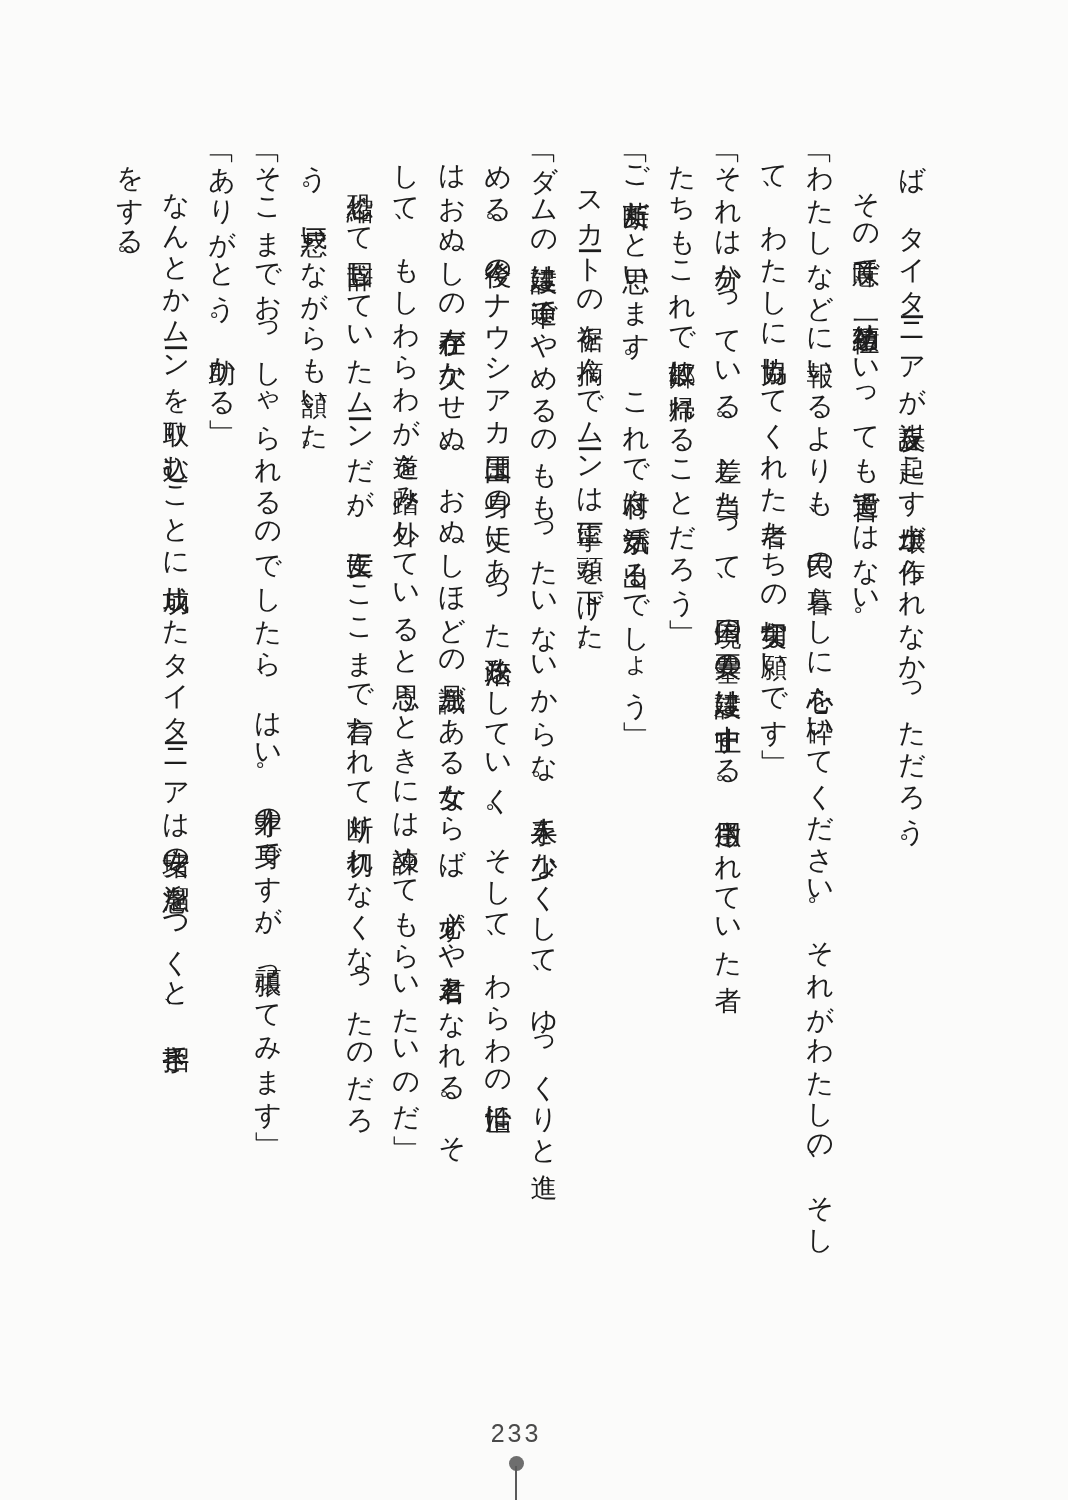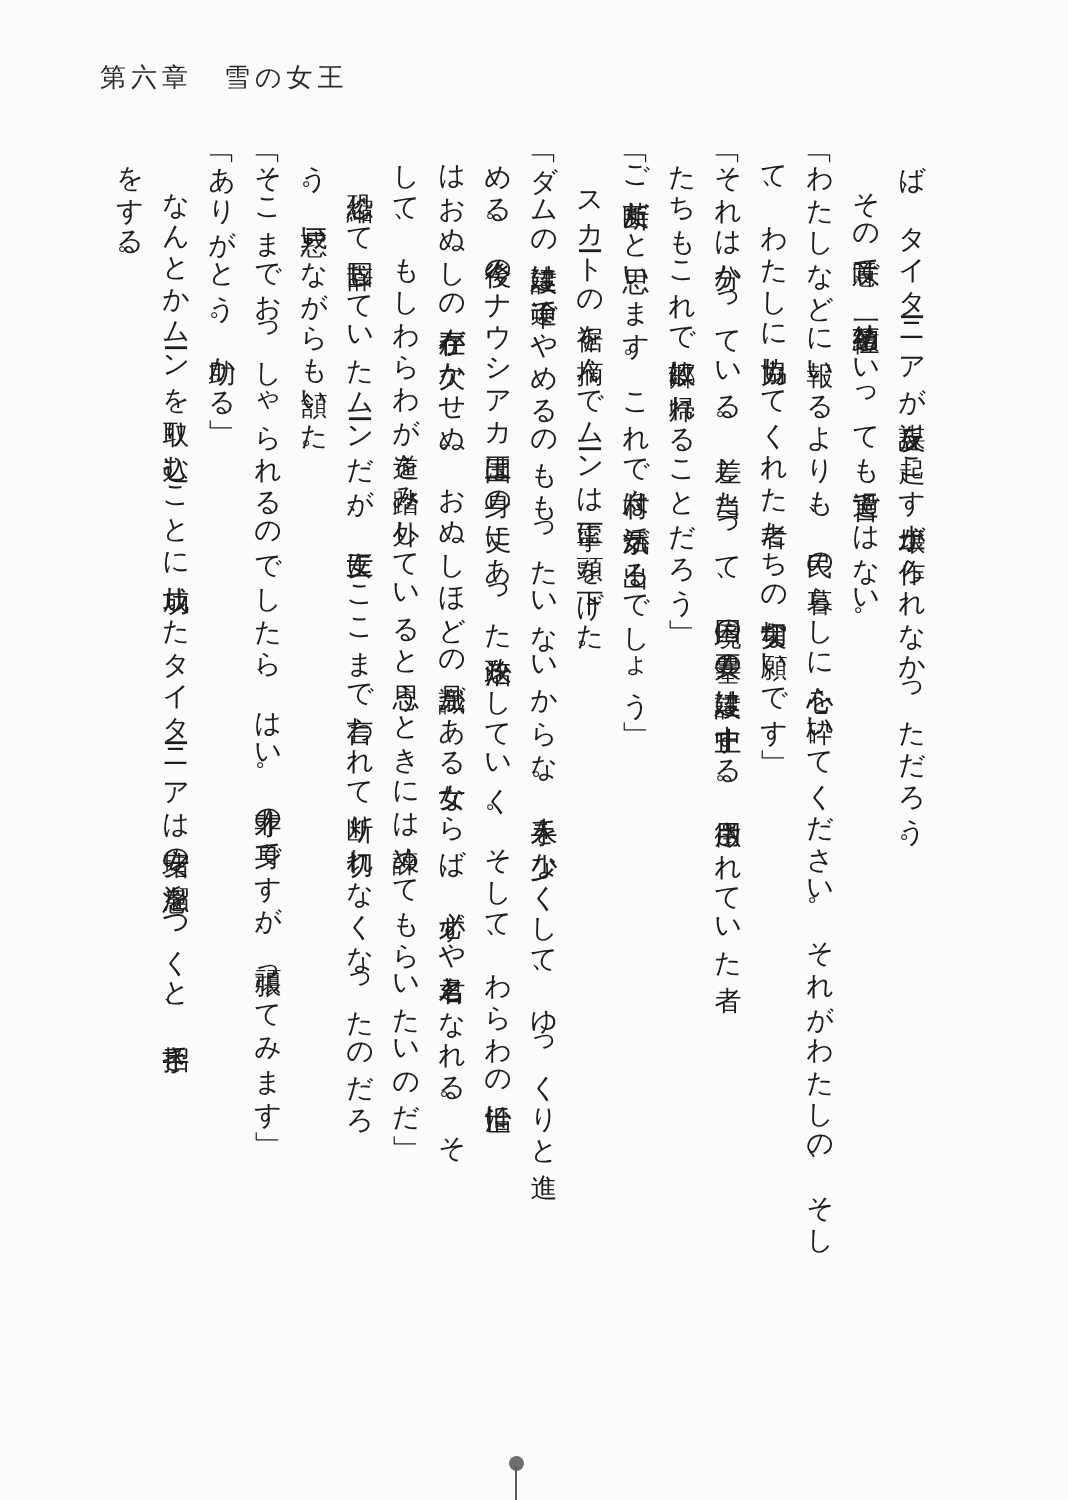"第六章 雪の女王" div.chapter-header { html: <div>第六章 雪の女王</div> -> none }
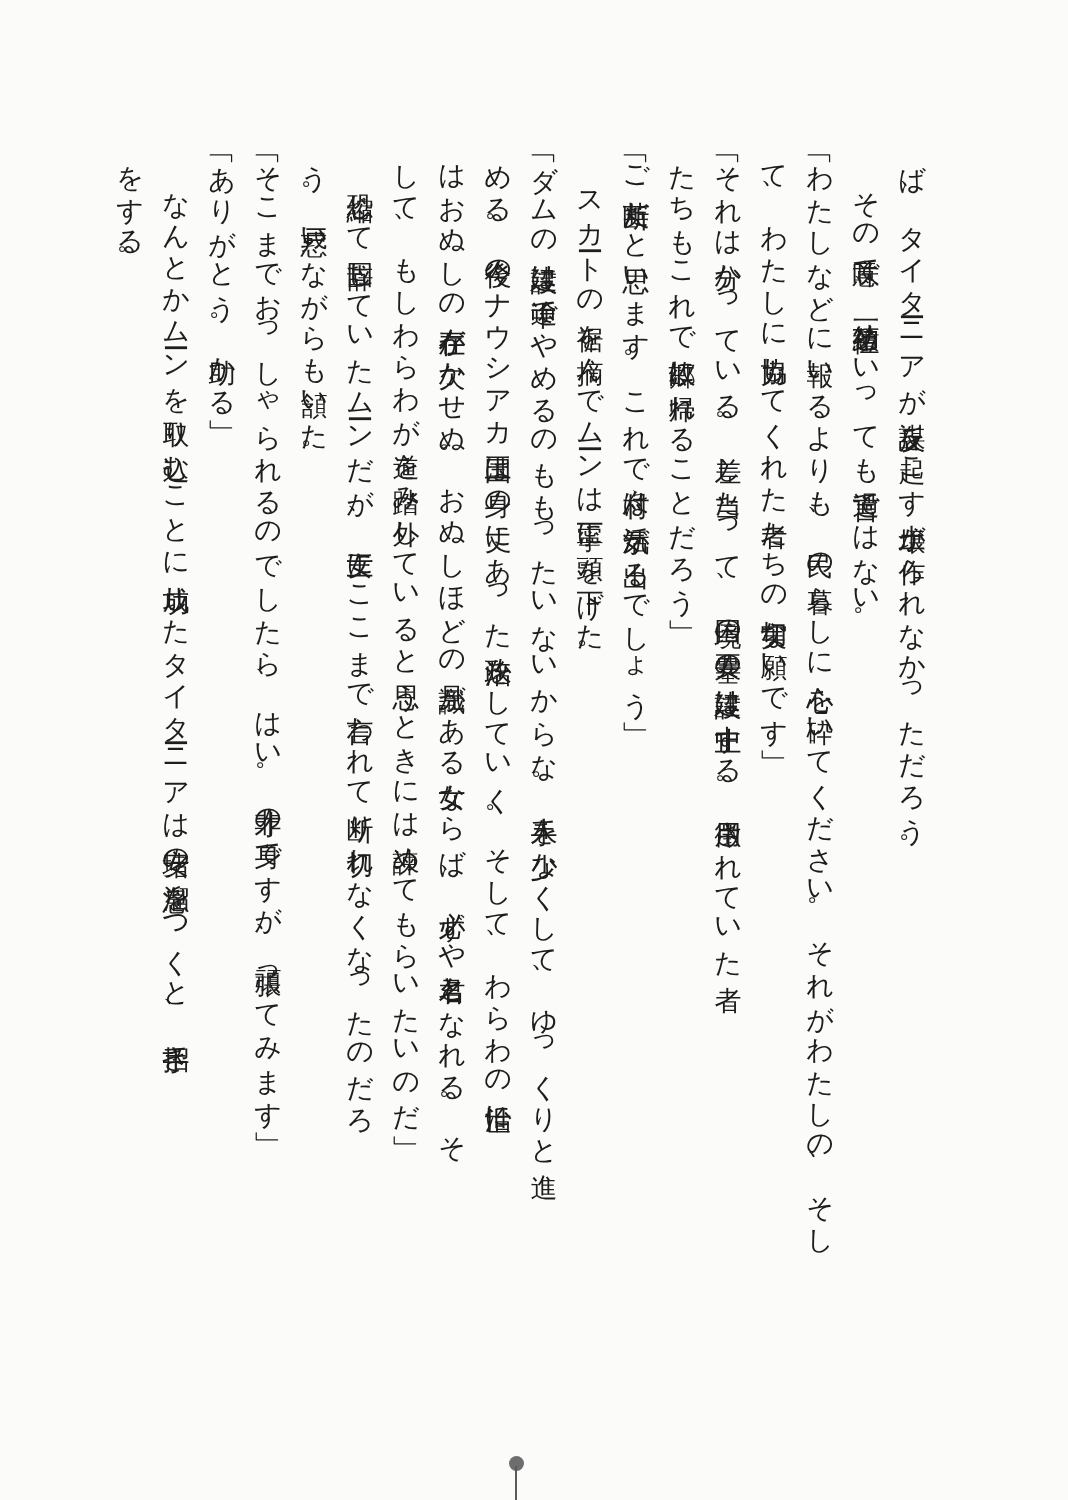"233" div.page-number { html: none -> <div>233</div> }
